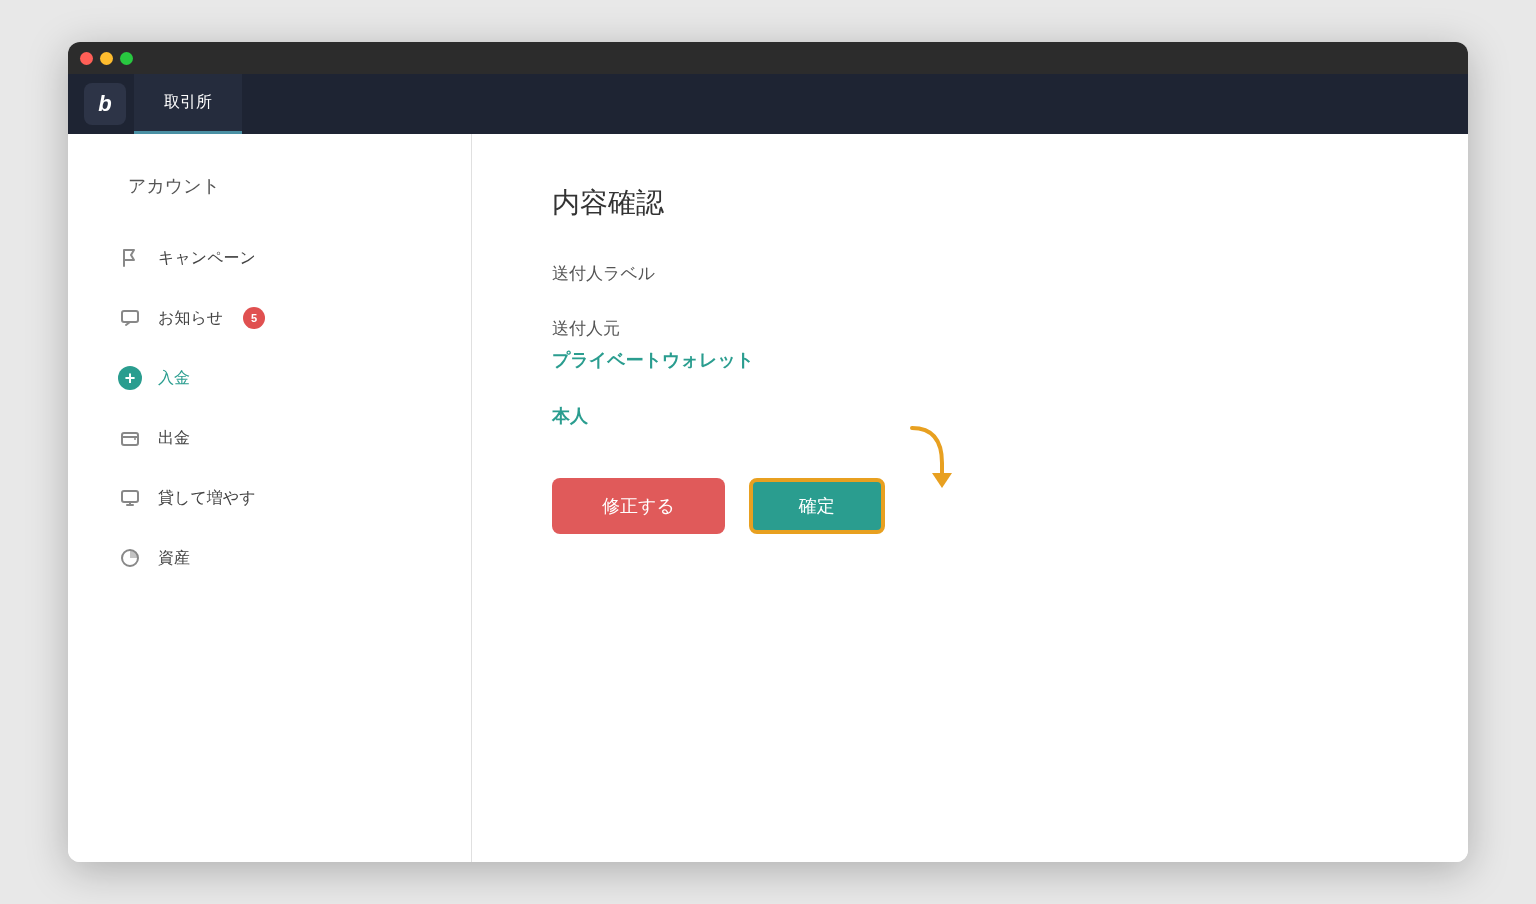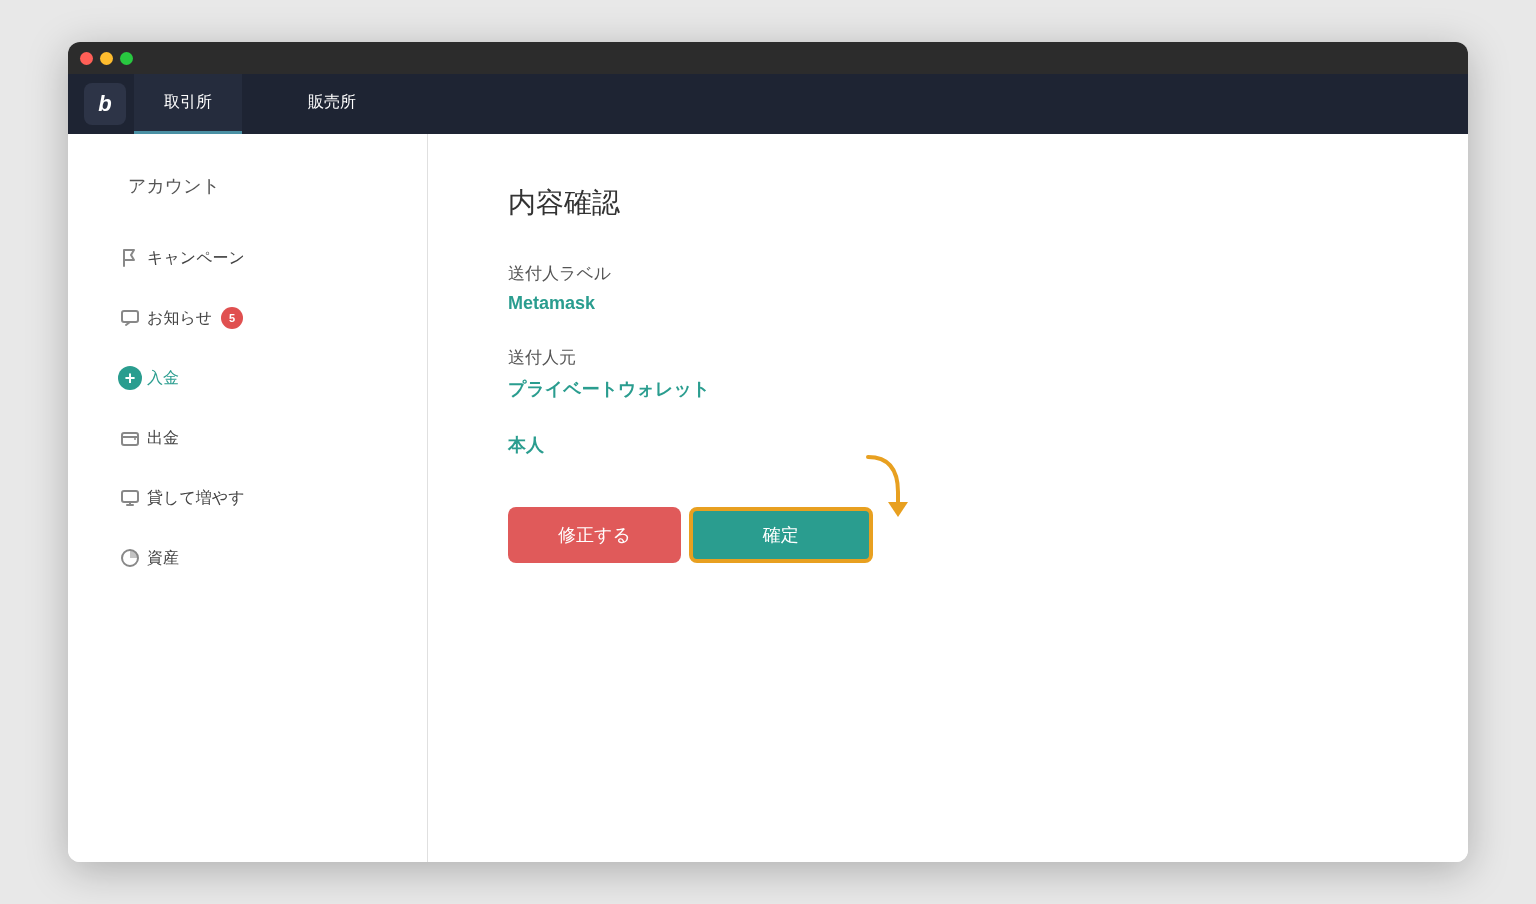"販売所" div.nav-tab { html: <div> <span>販売所</span> </div> -> none }
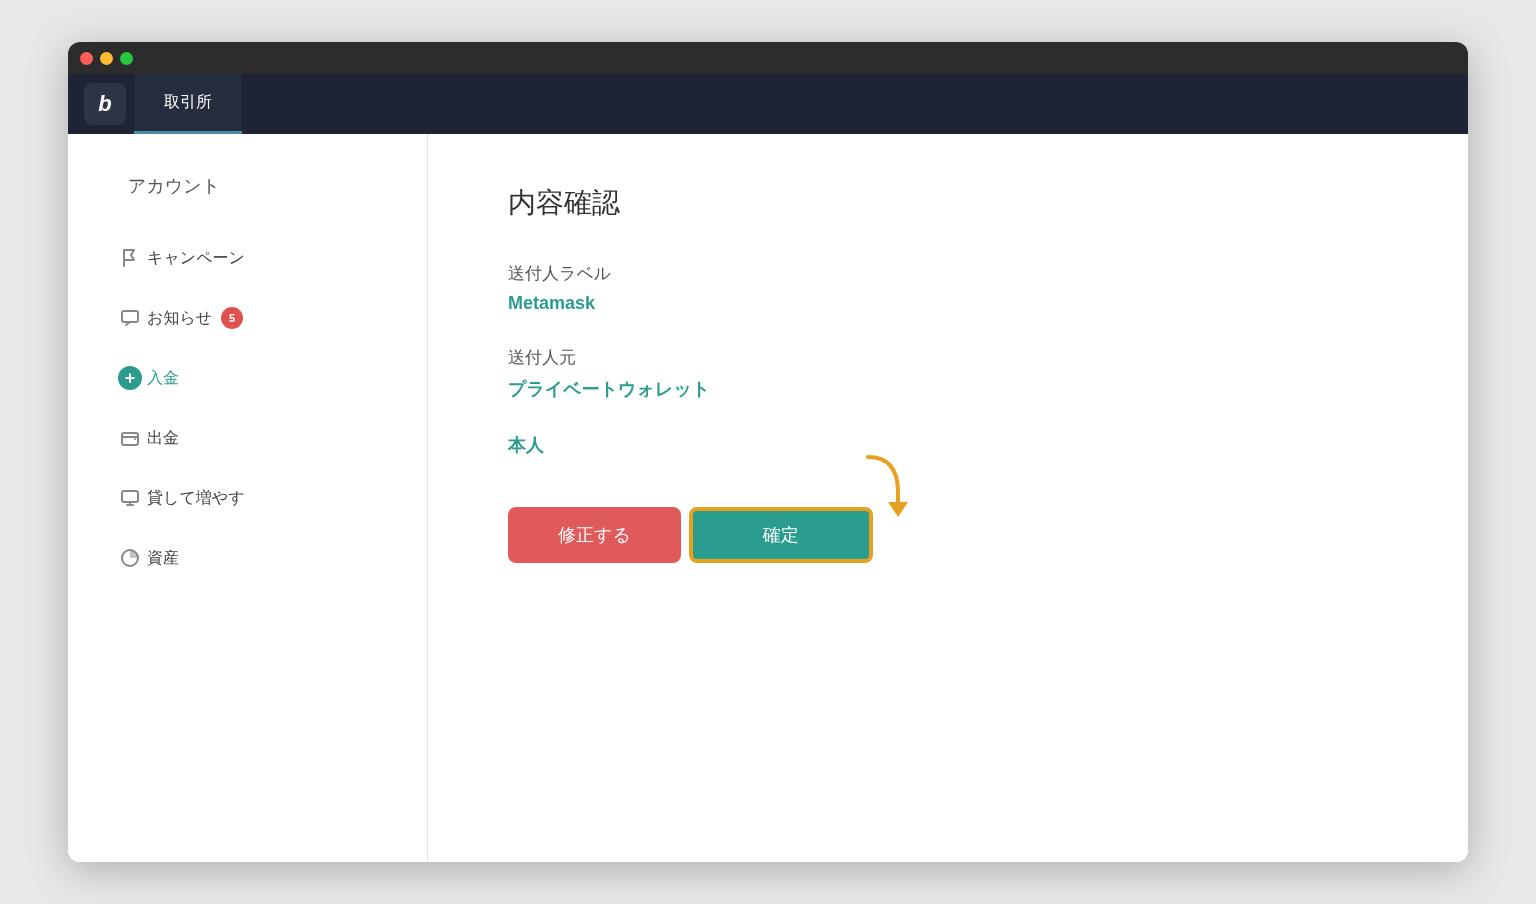"アカウント" .sidebar { width: 360px -> 404px }
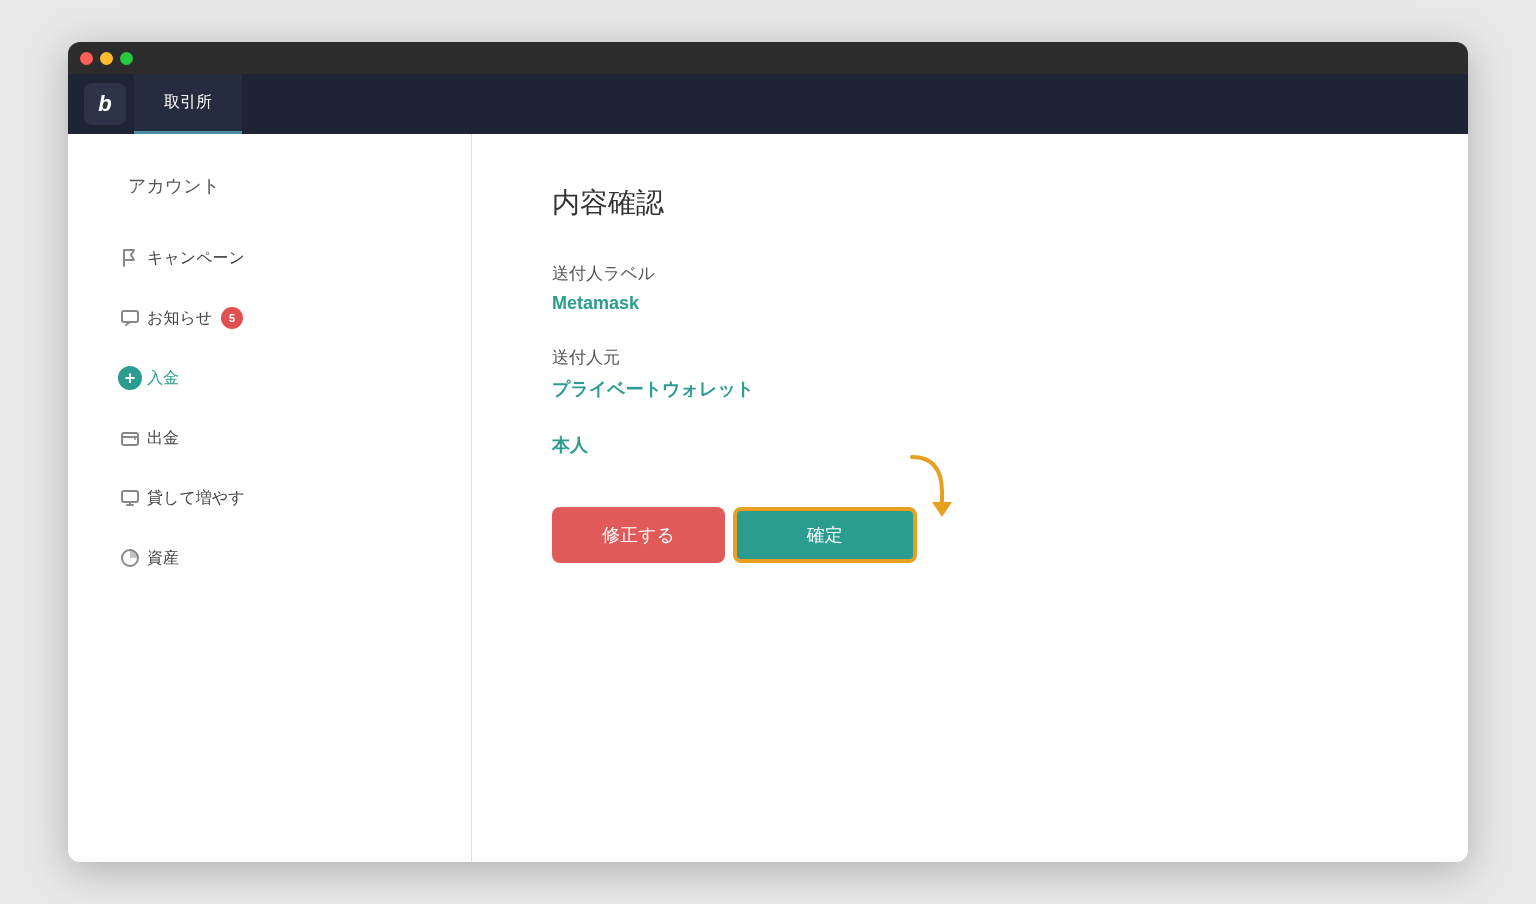"キャンペーン" .sidebar-item { gap: 5px -> 16px }
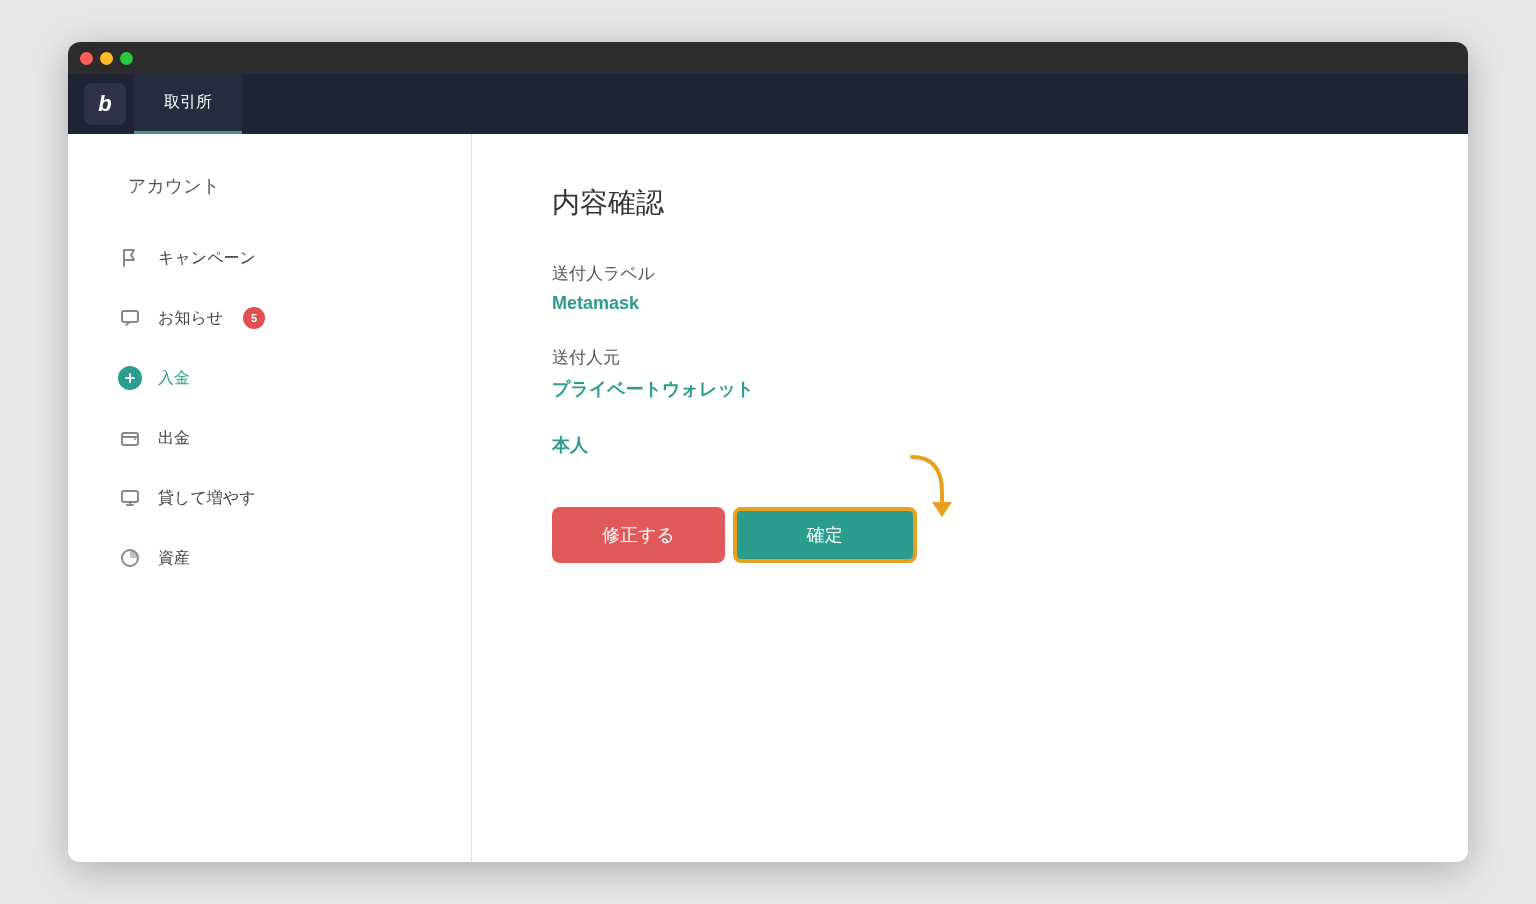"Metamask" div.field-value { html: <div>Metamask</div> -> none }
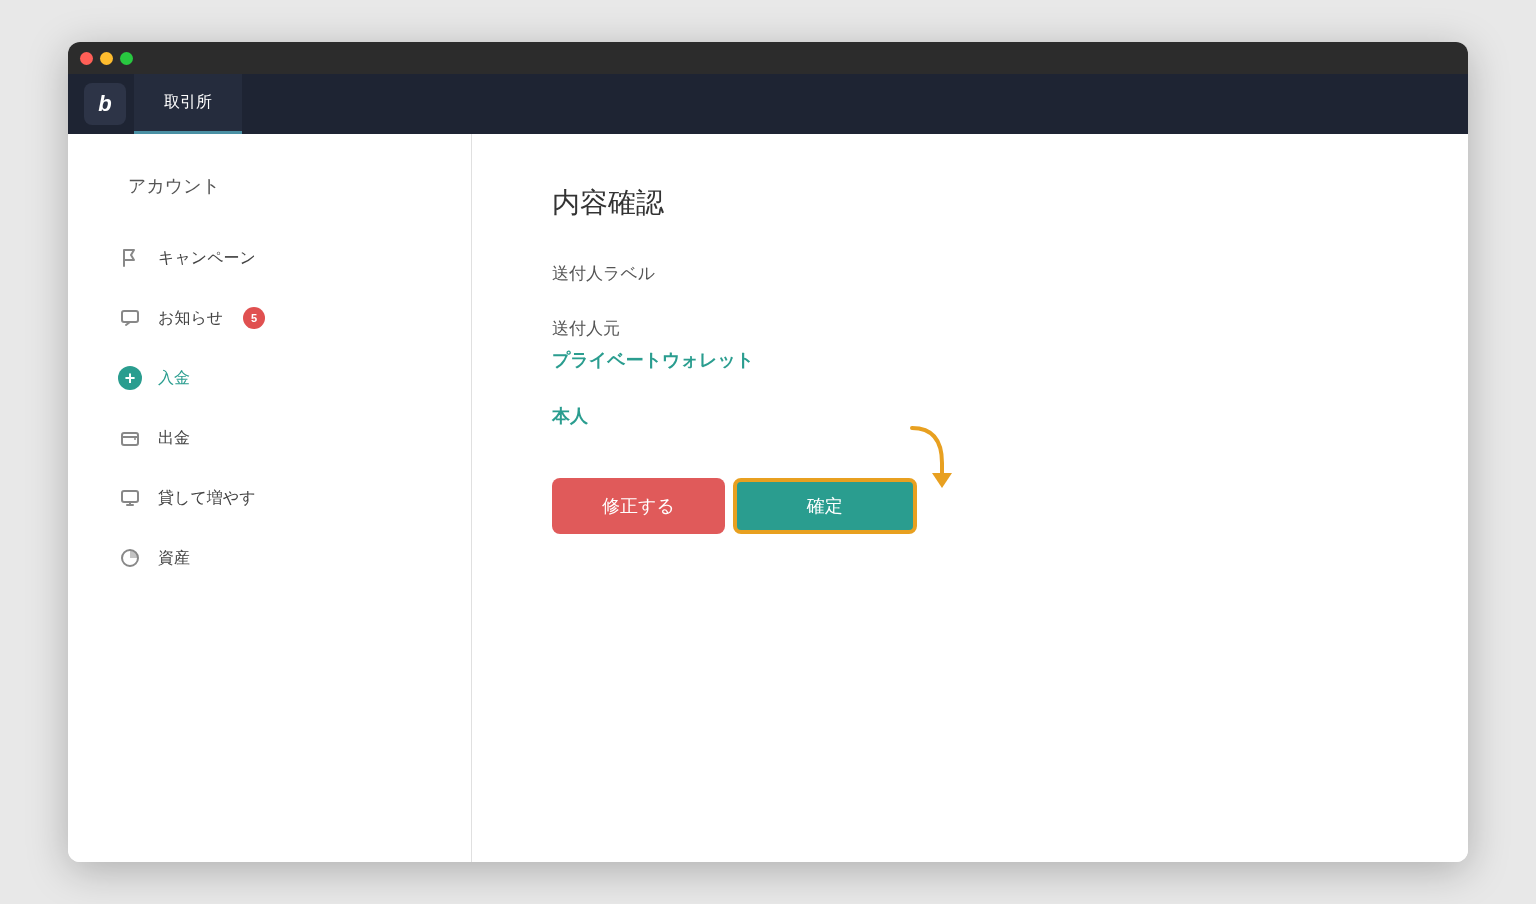"修正する" .button-row { gap: 8px -> 24px }
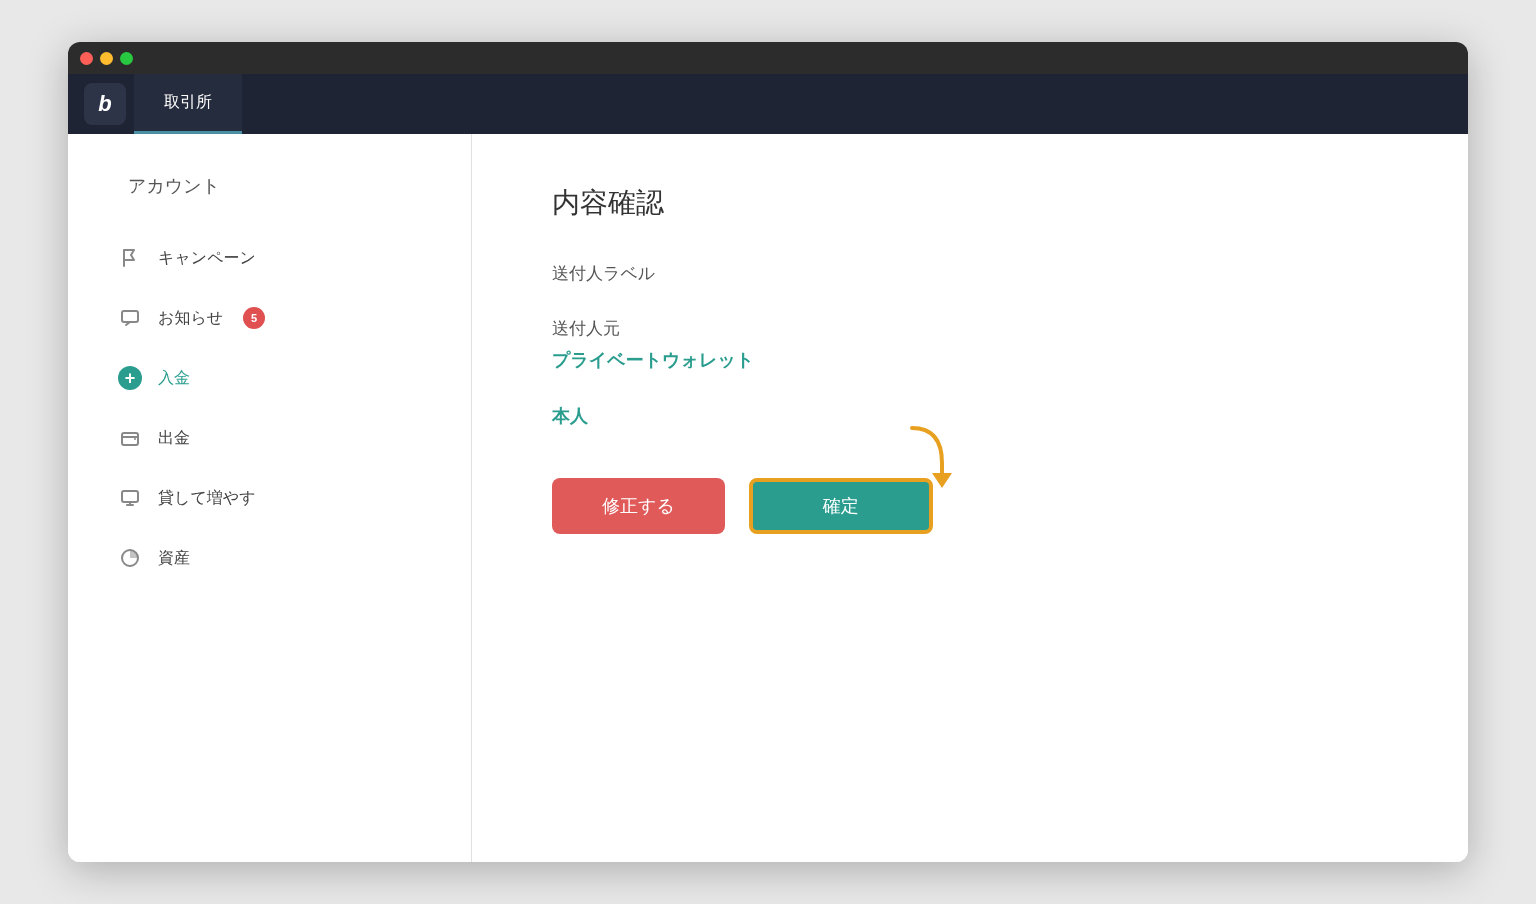"確定" .btn-confirm { padding: 12px 70px -> 12px 46px }
